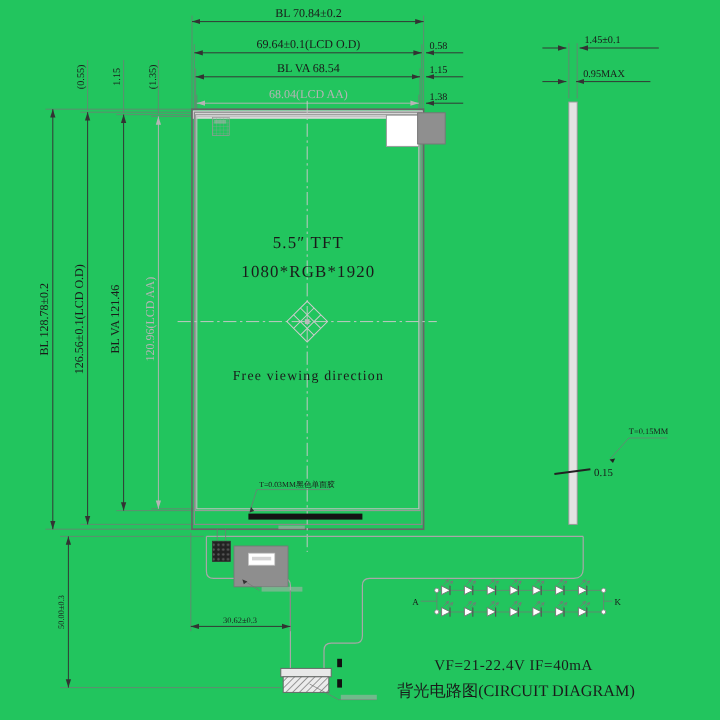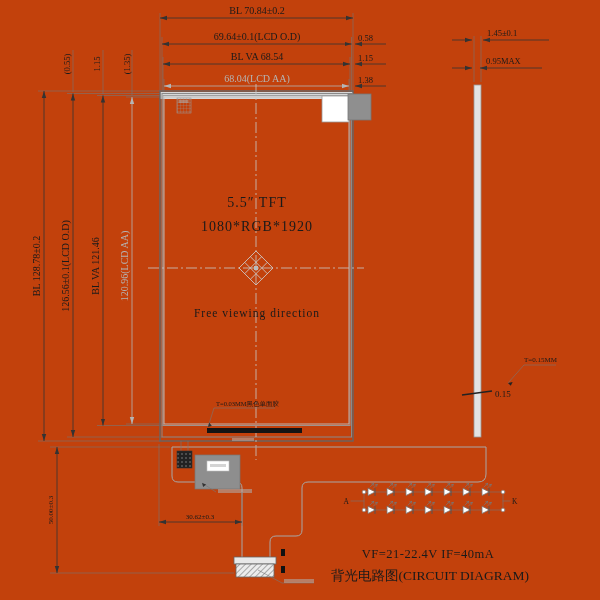"BL 70.84±0.2" .canvas { background: #c2410c -> #22c55e }
